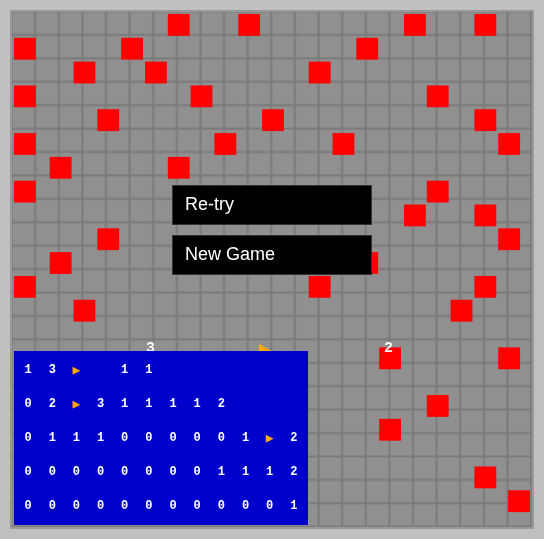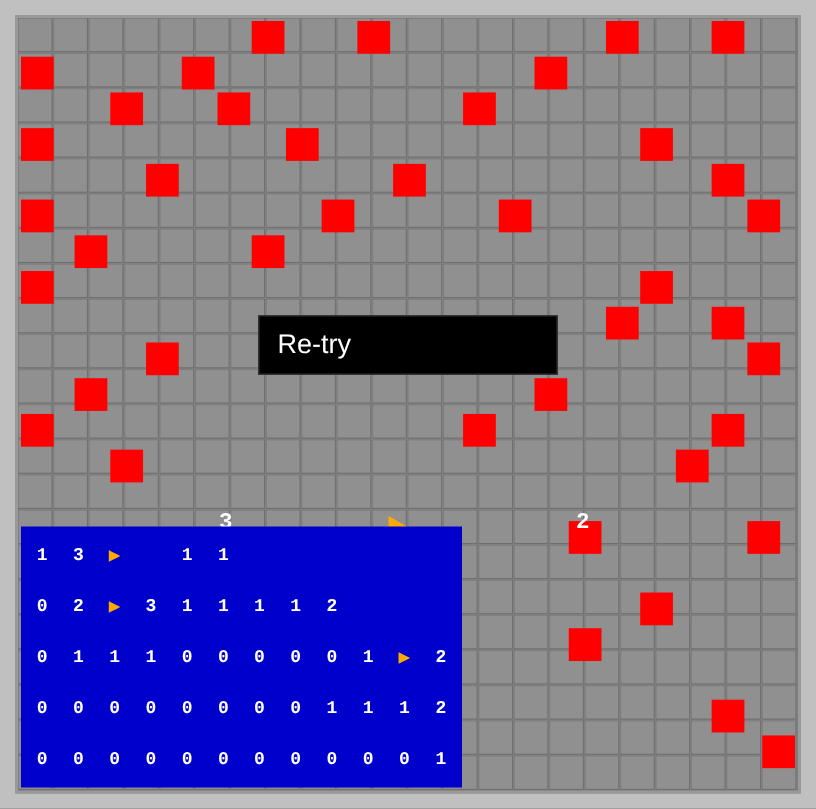"New Game" button.menu-btn { html: none -> <button>New Game</button> }
